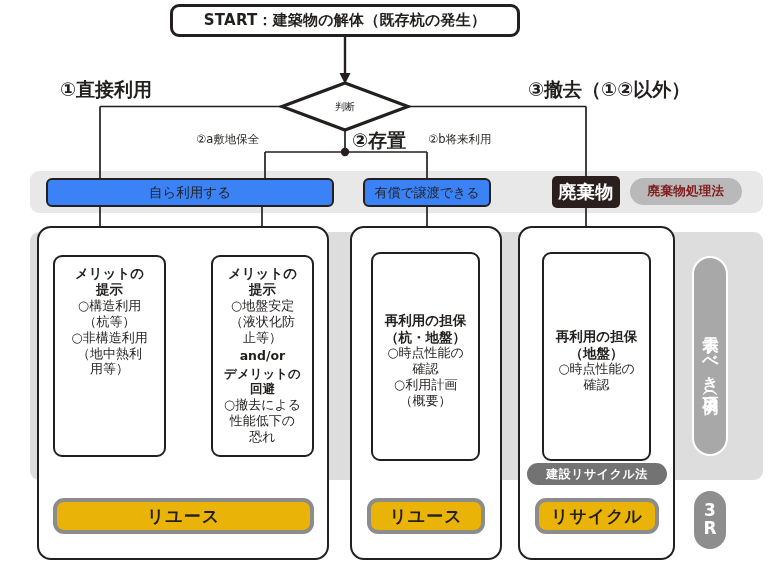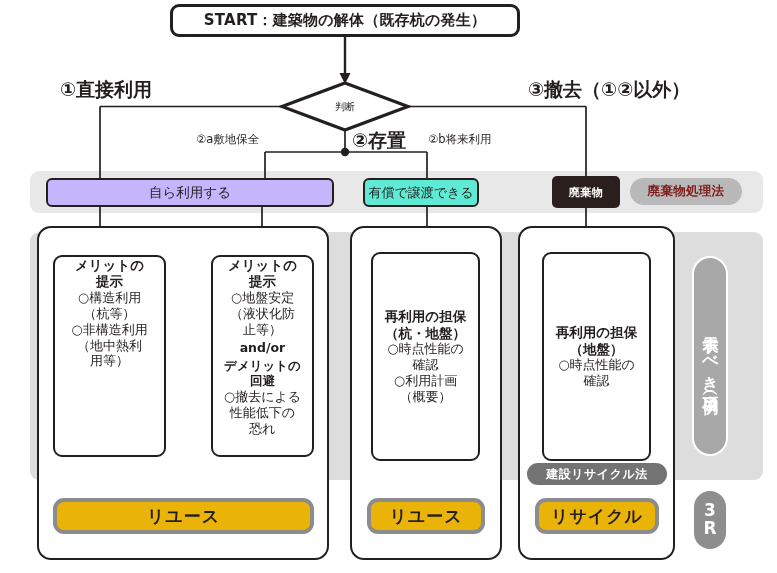"自ら利用する" .box-use { background: #c4b5fd -> #3b82f6 }
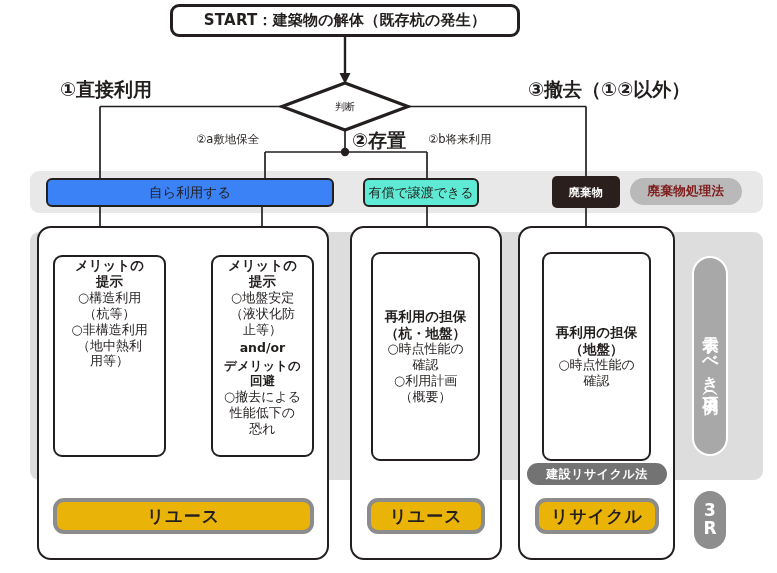"有償で譲渡できる" .box-transfer { background: #5eead4 -> #3b82f6; width: 116px -> 128px }
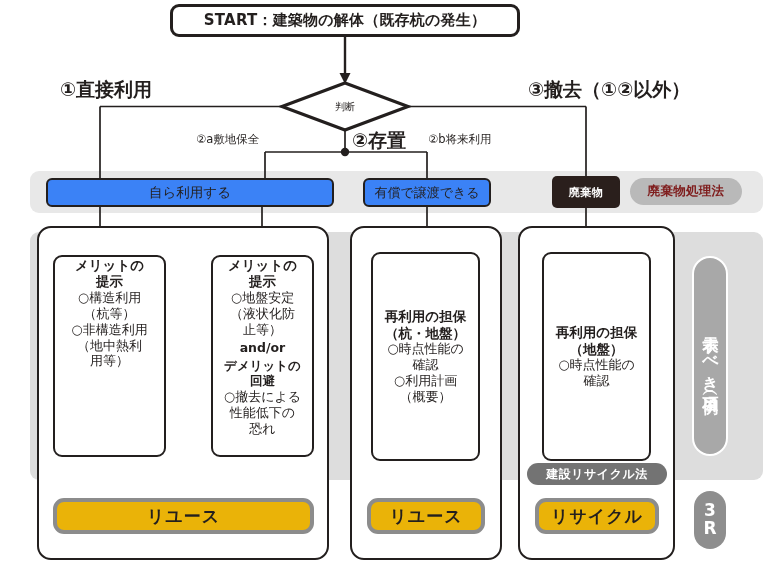"廃棄物" .box-waste { font-size: 11px -> 18px }
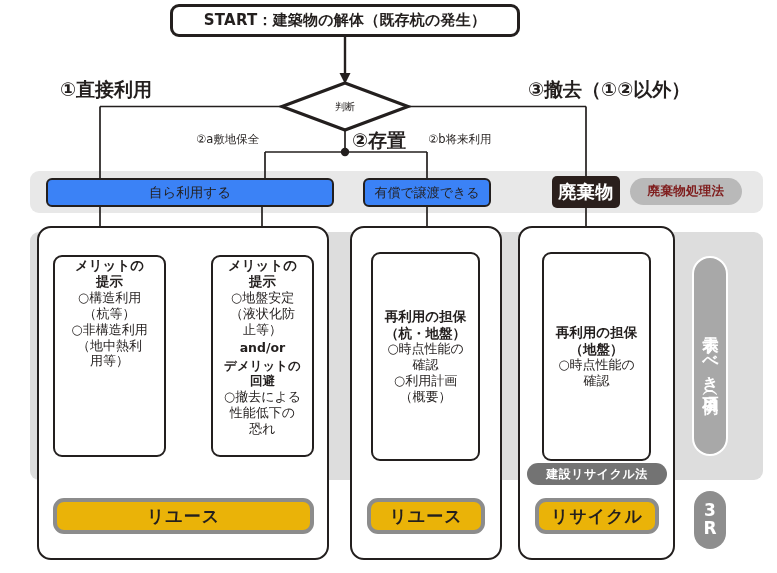"メリットの" .detail { padding-top: none -> 8px }
